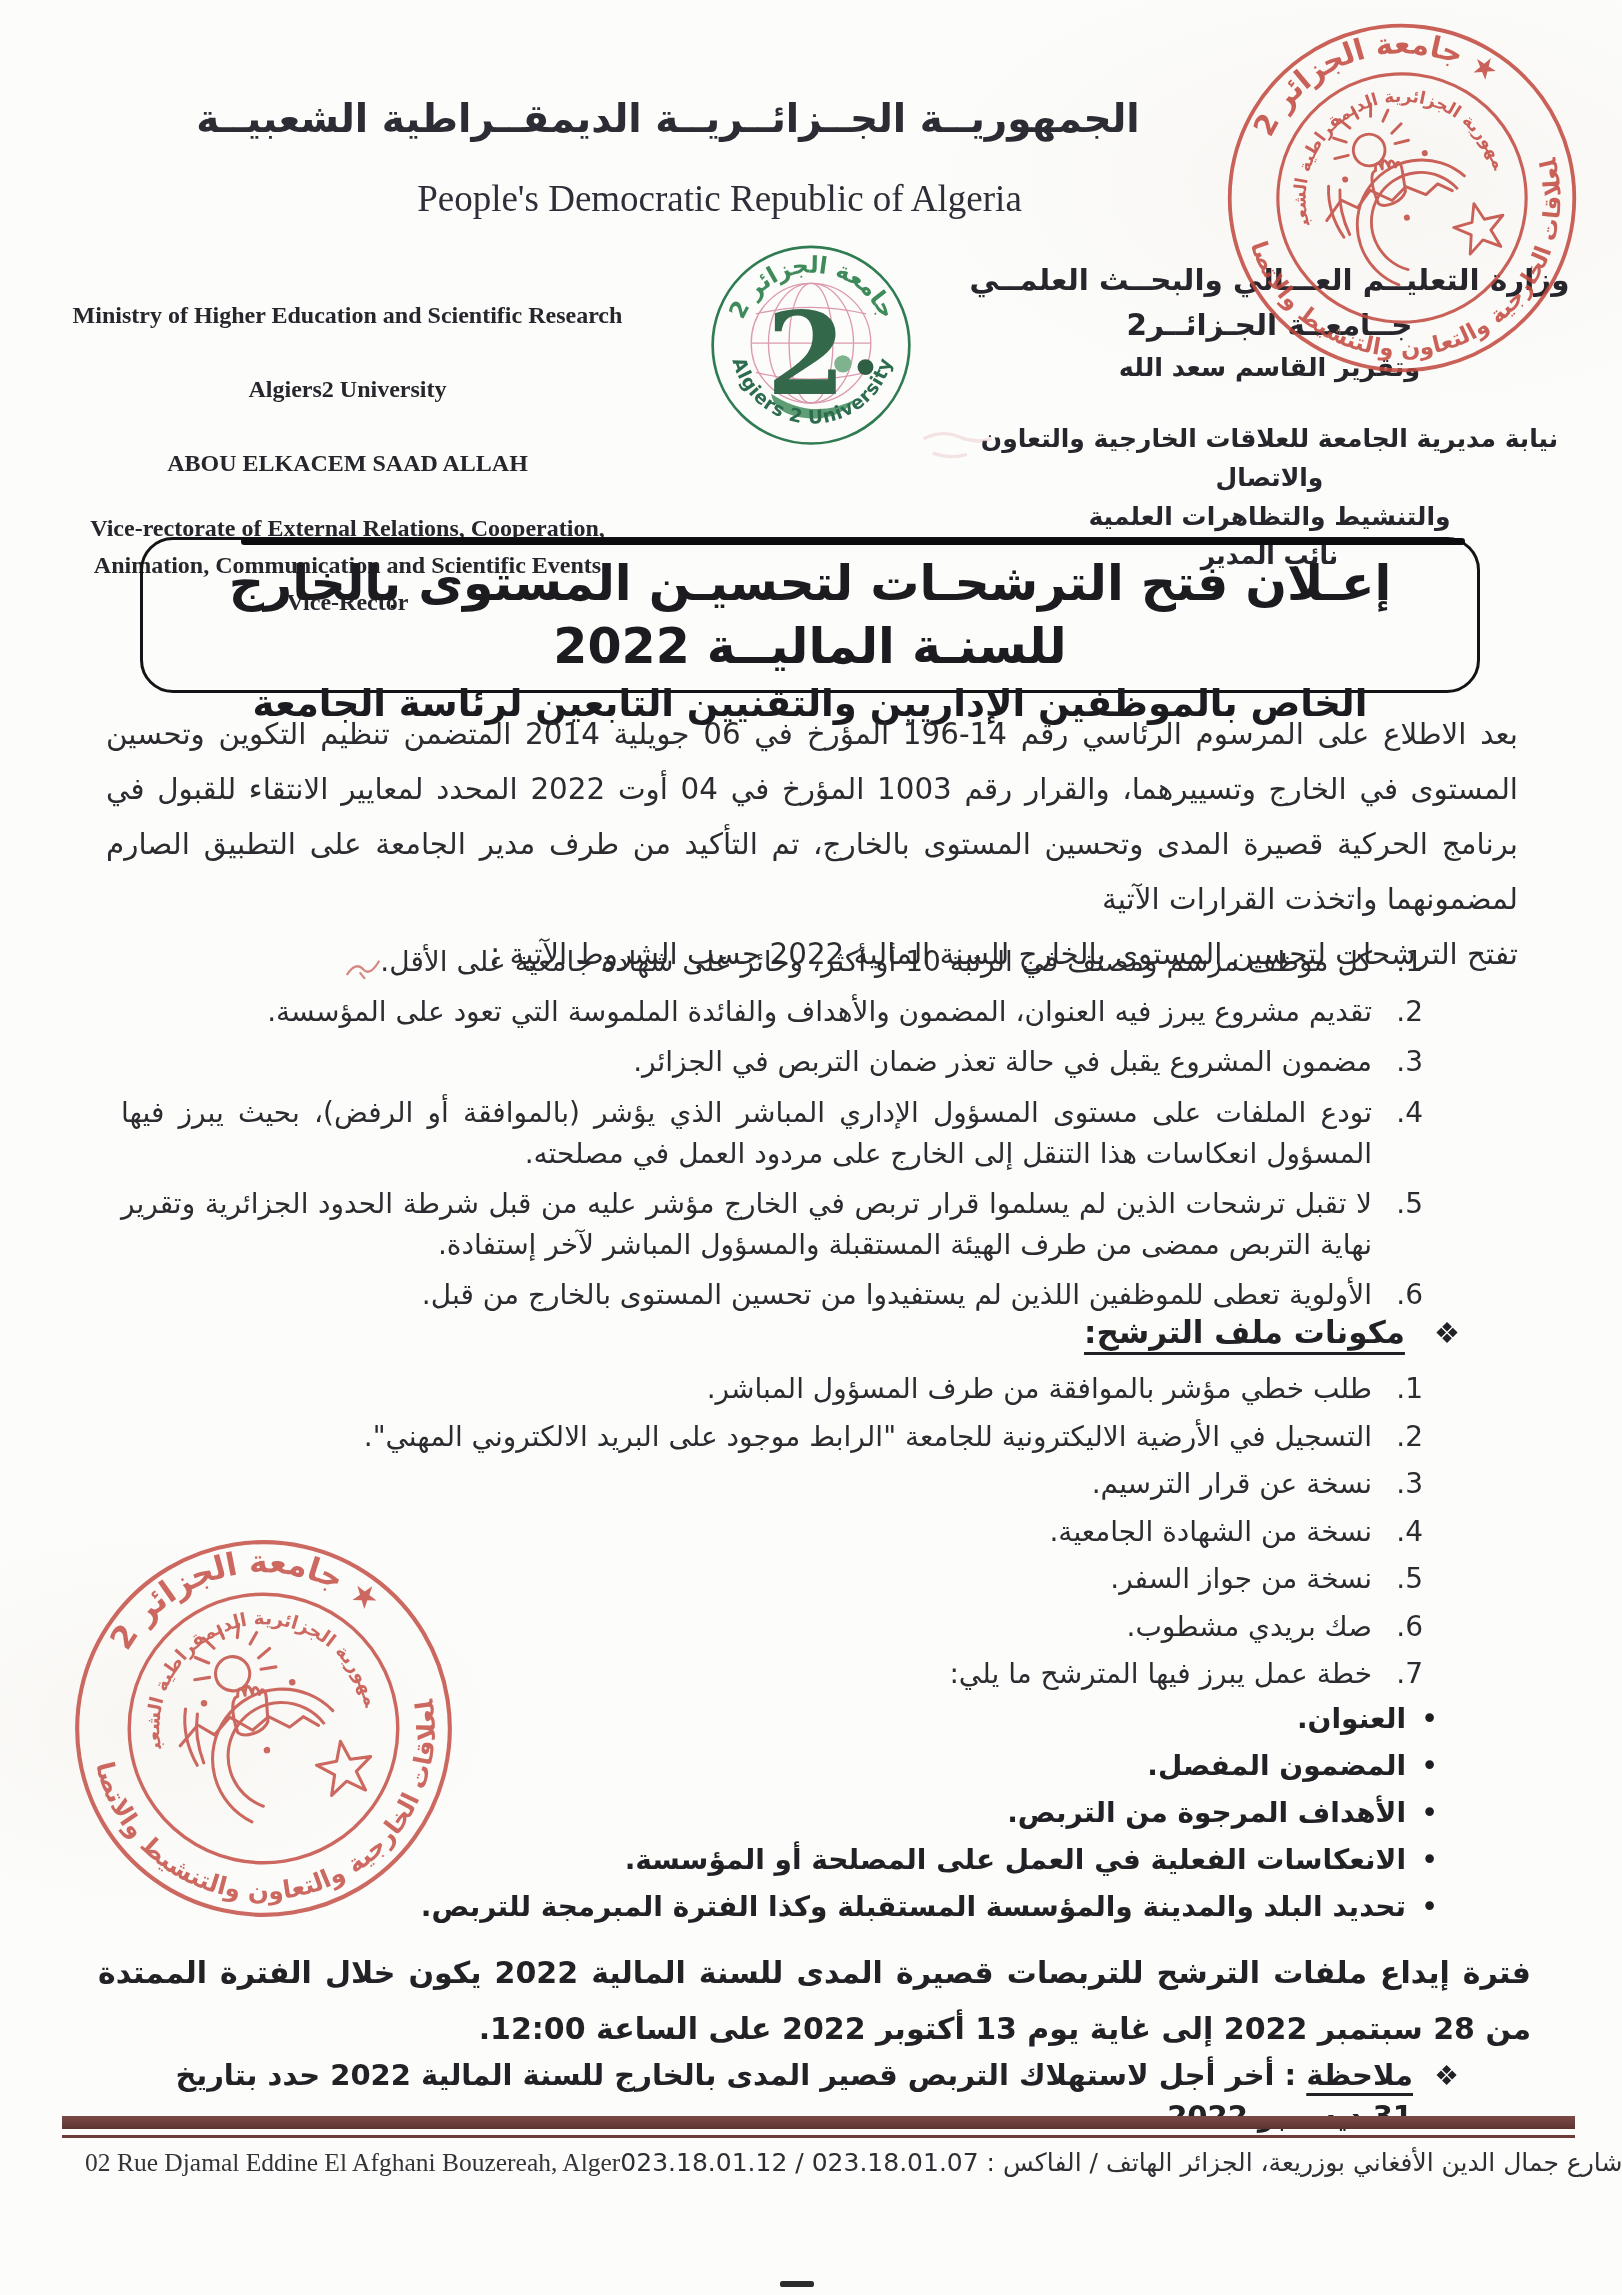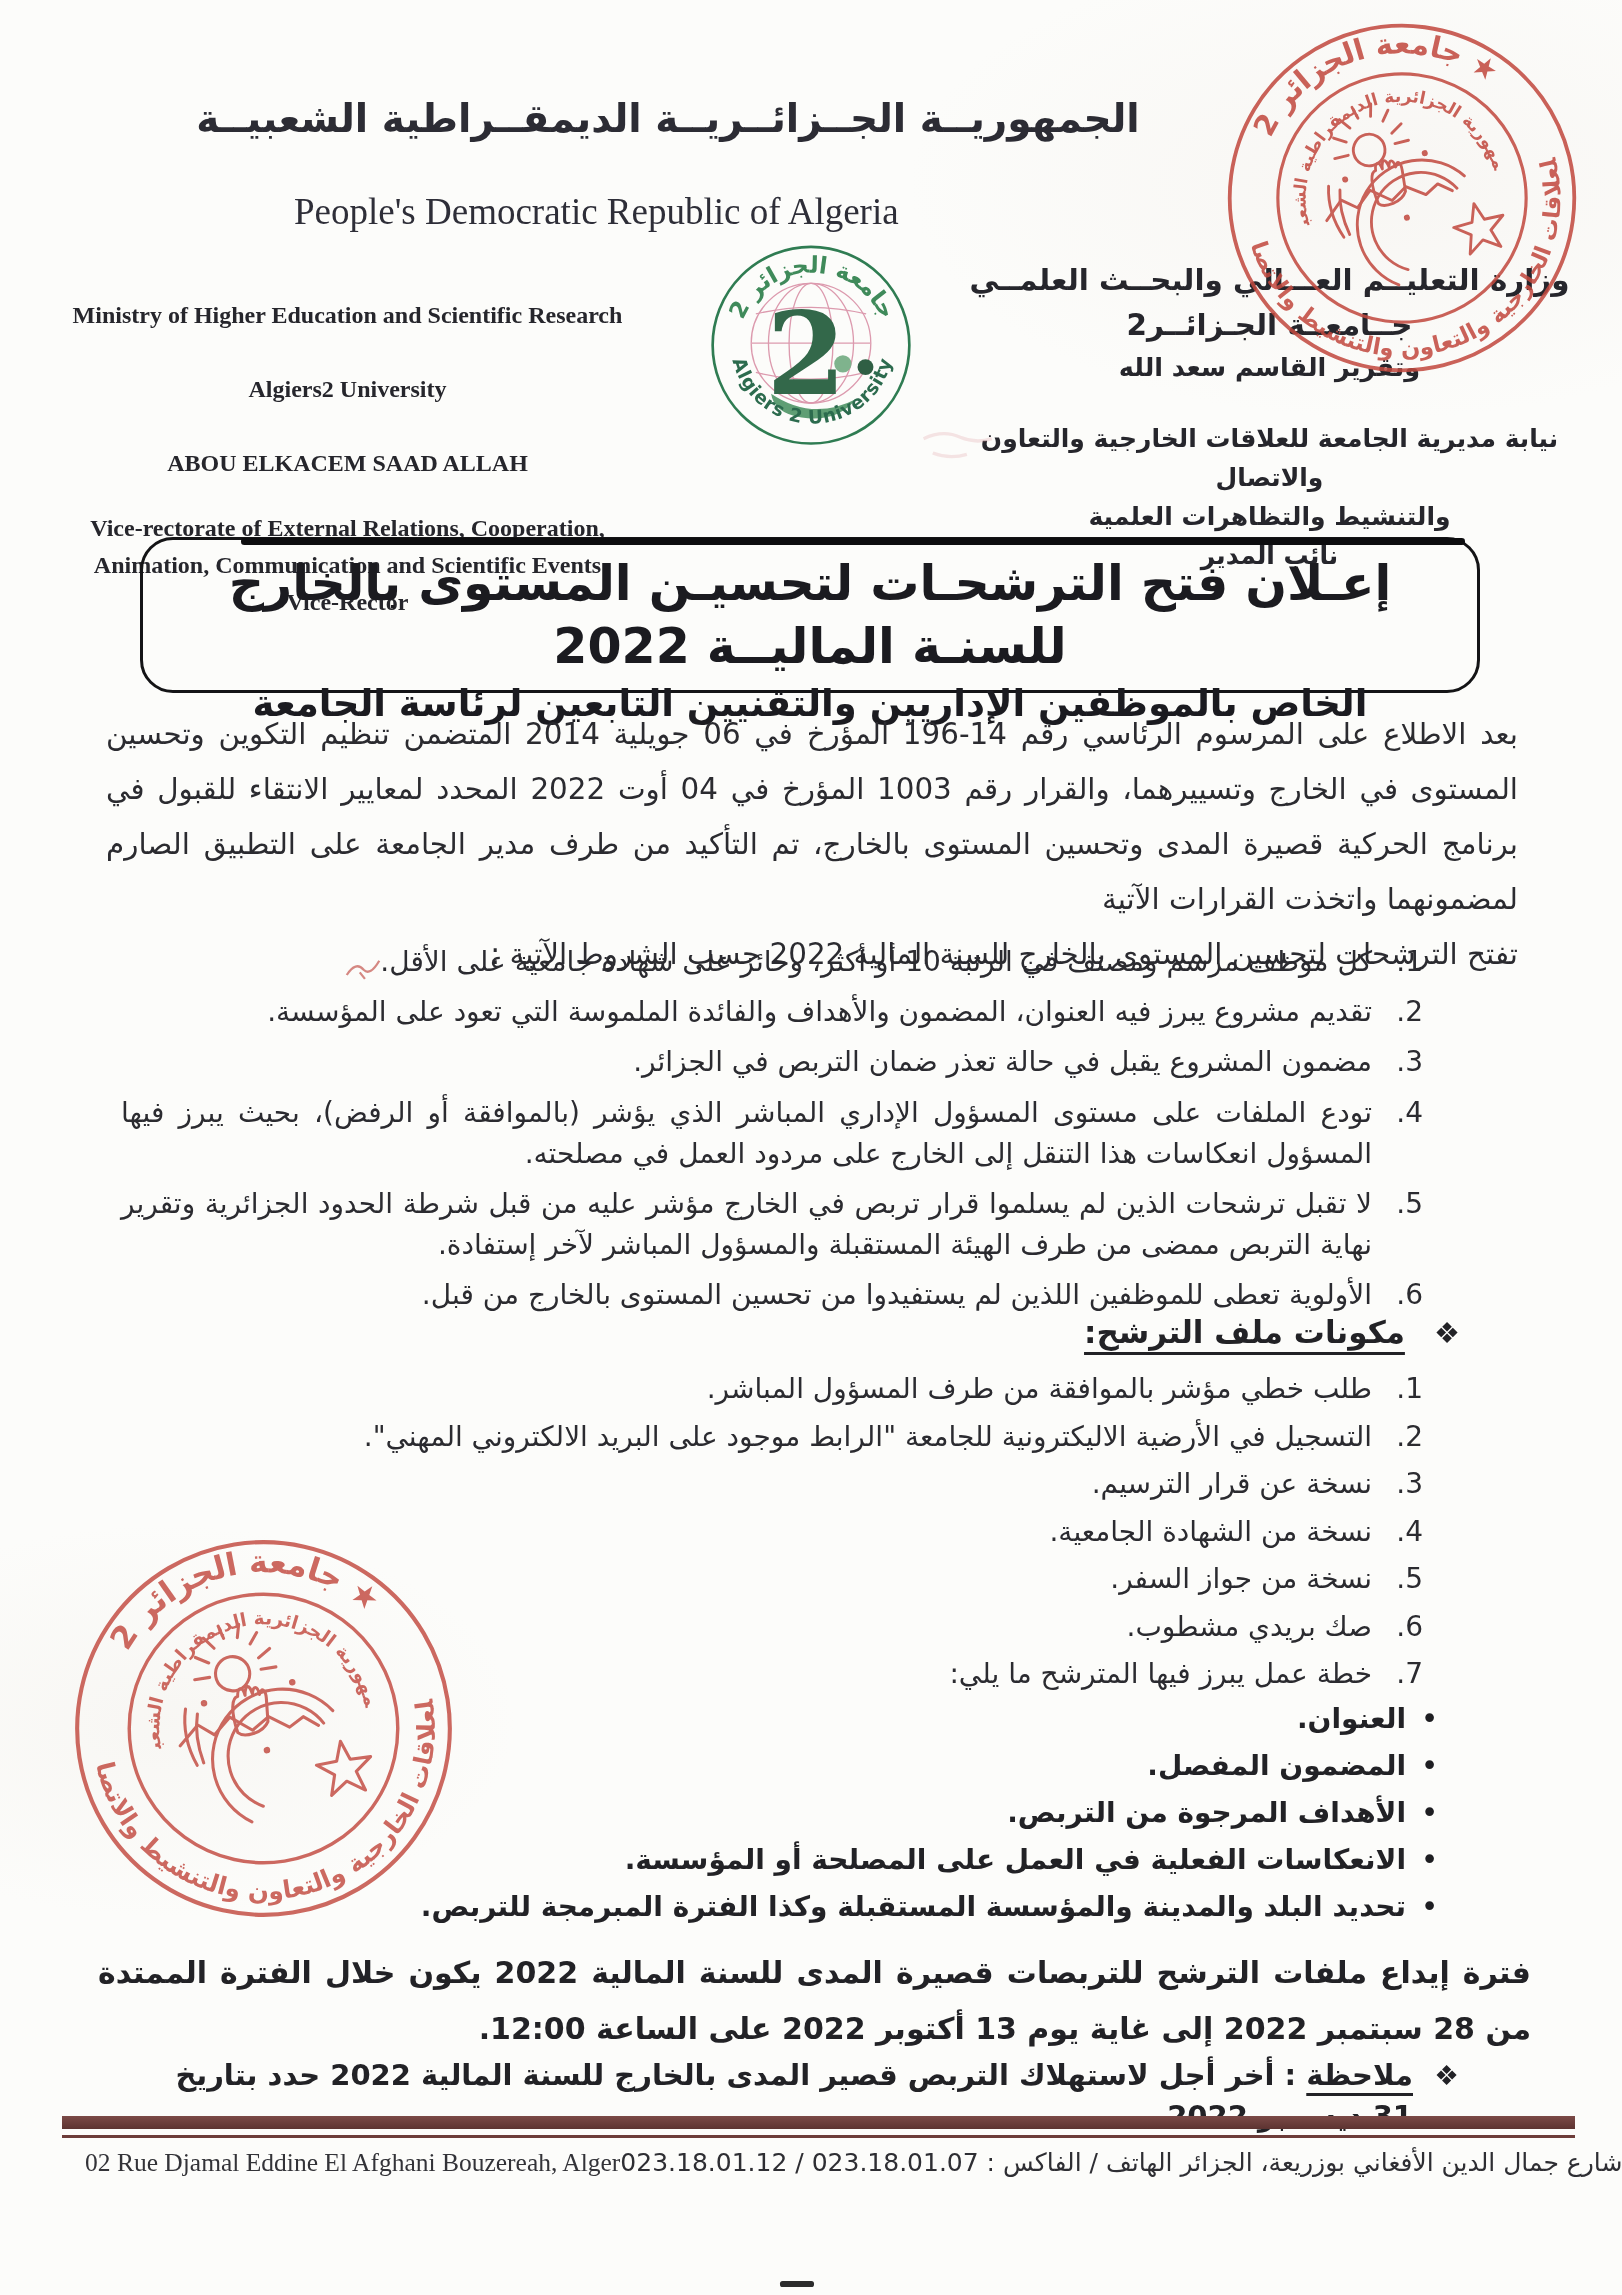"People's Democratic Republic of Algeria" .republic-en { text-align: none -> center; top: 190px -> 177px }
